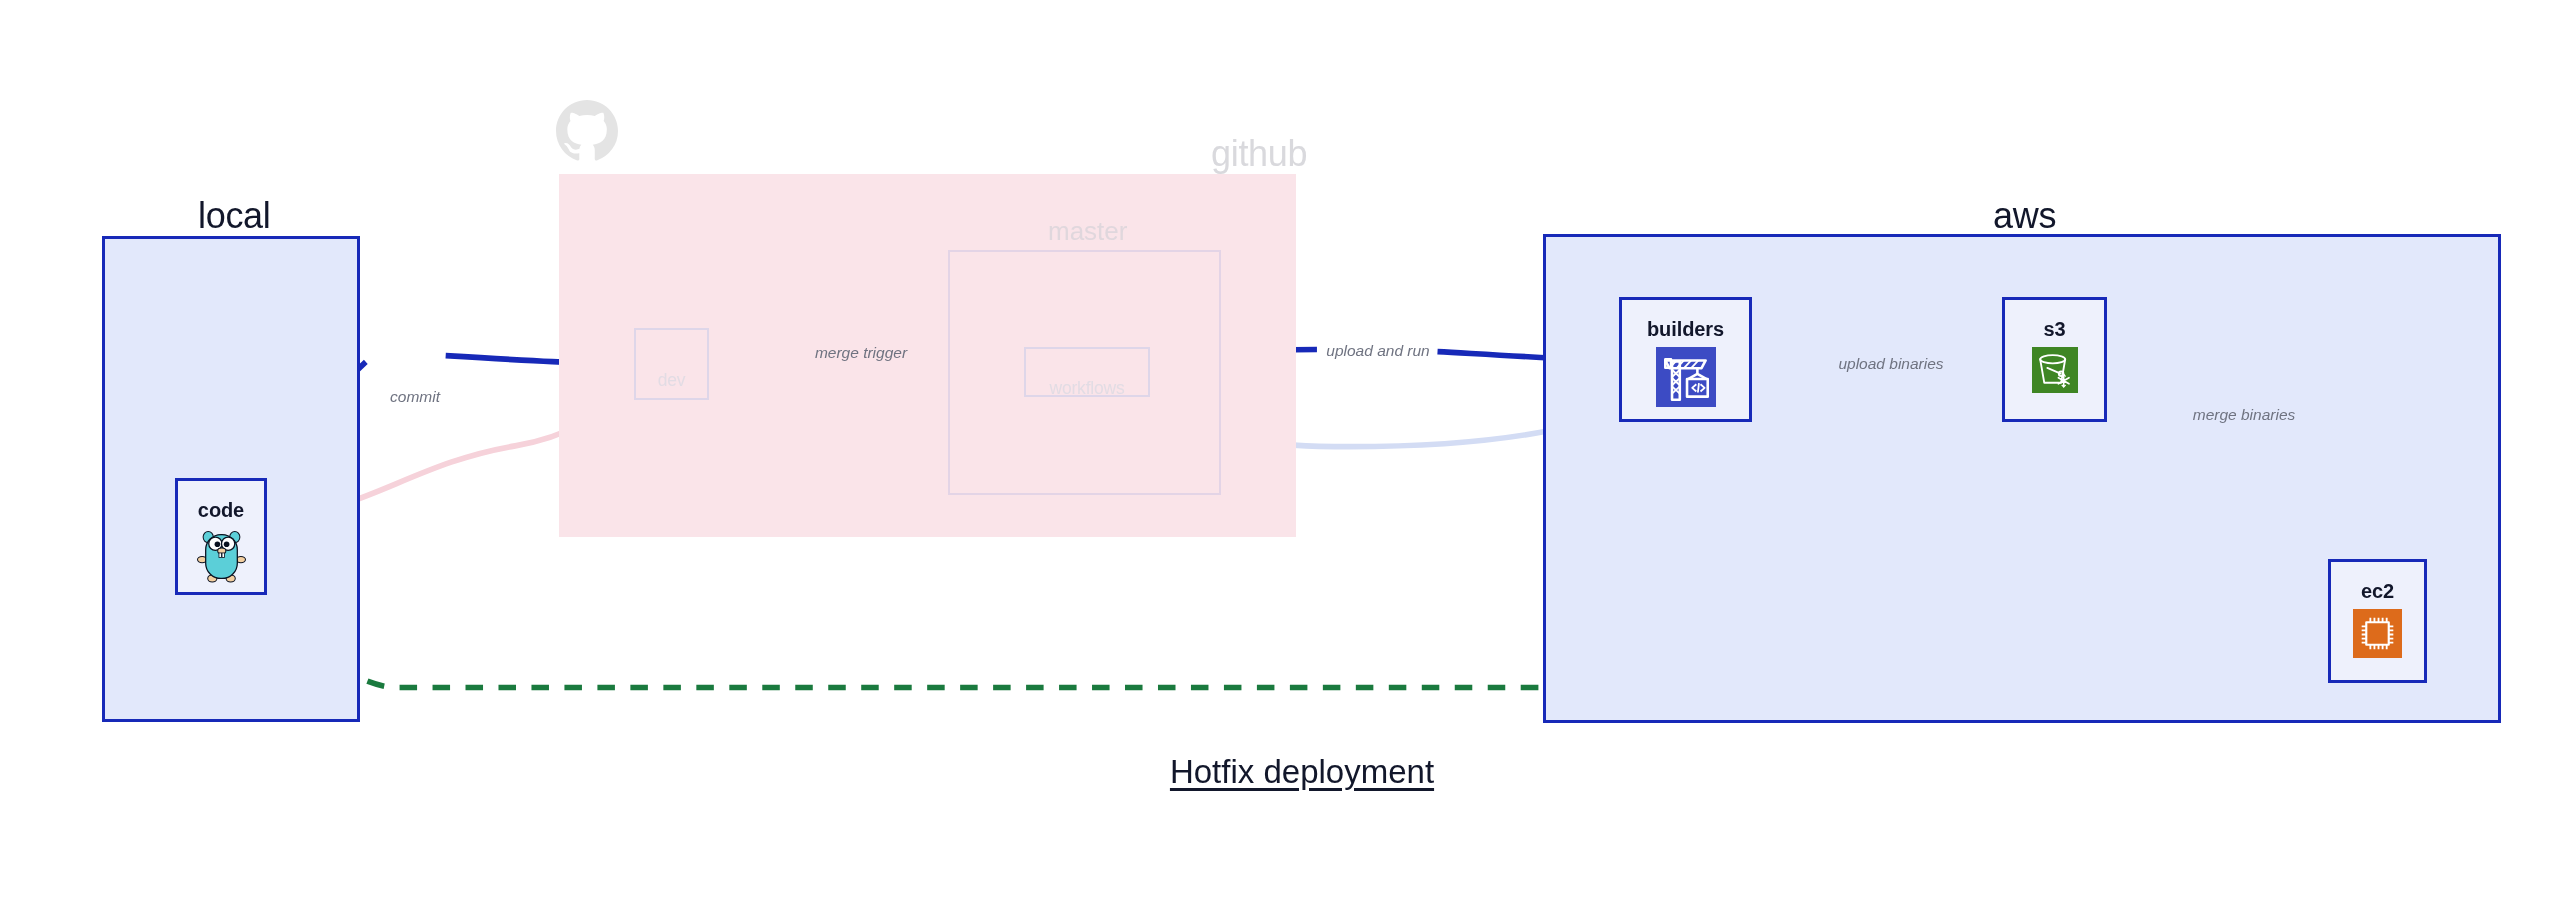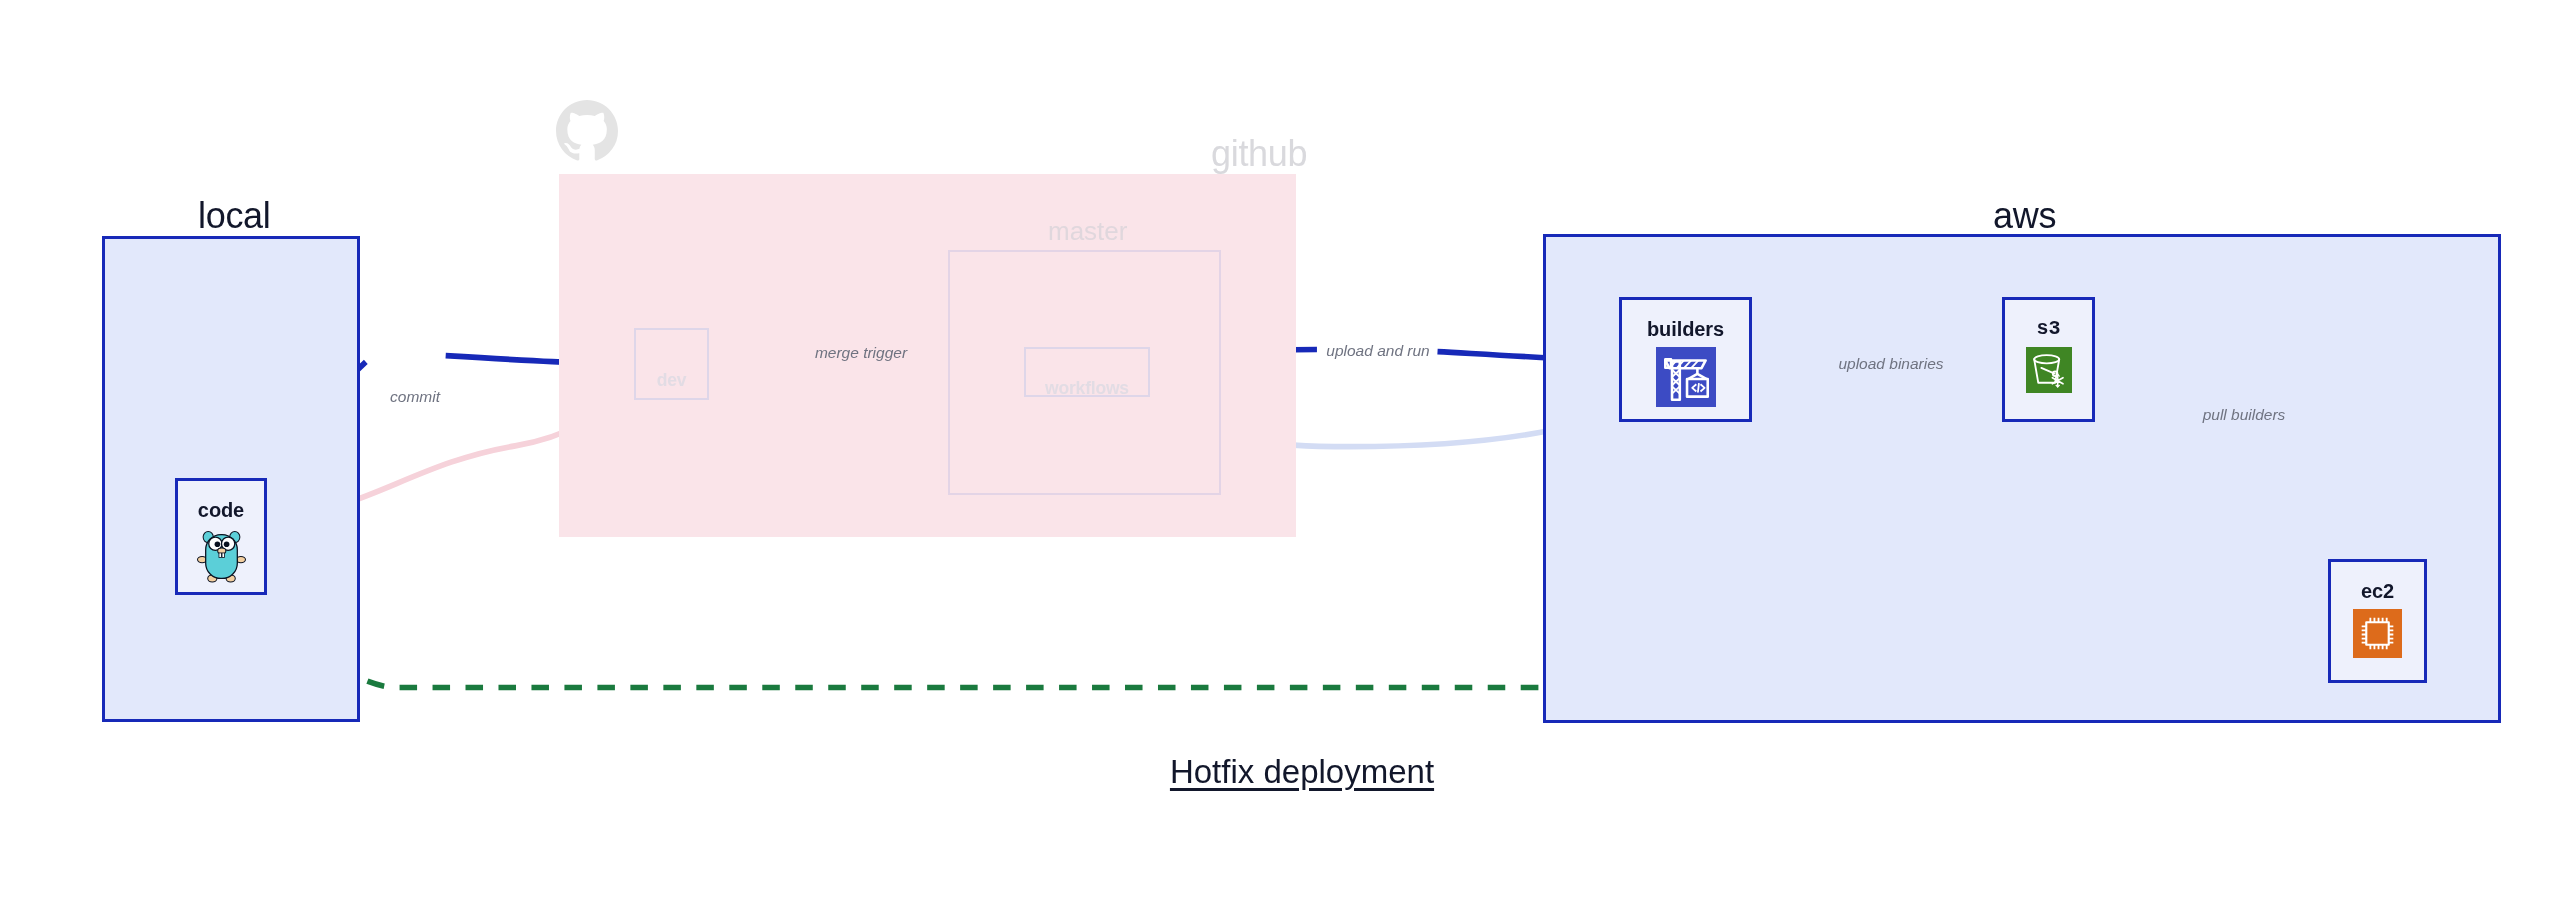"s3" div.node { font-family: Liberation Mono, monospace -> none; width: 93px -> 105px }
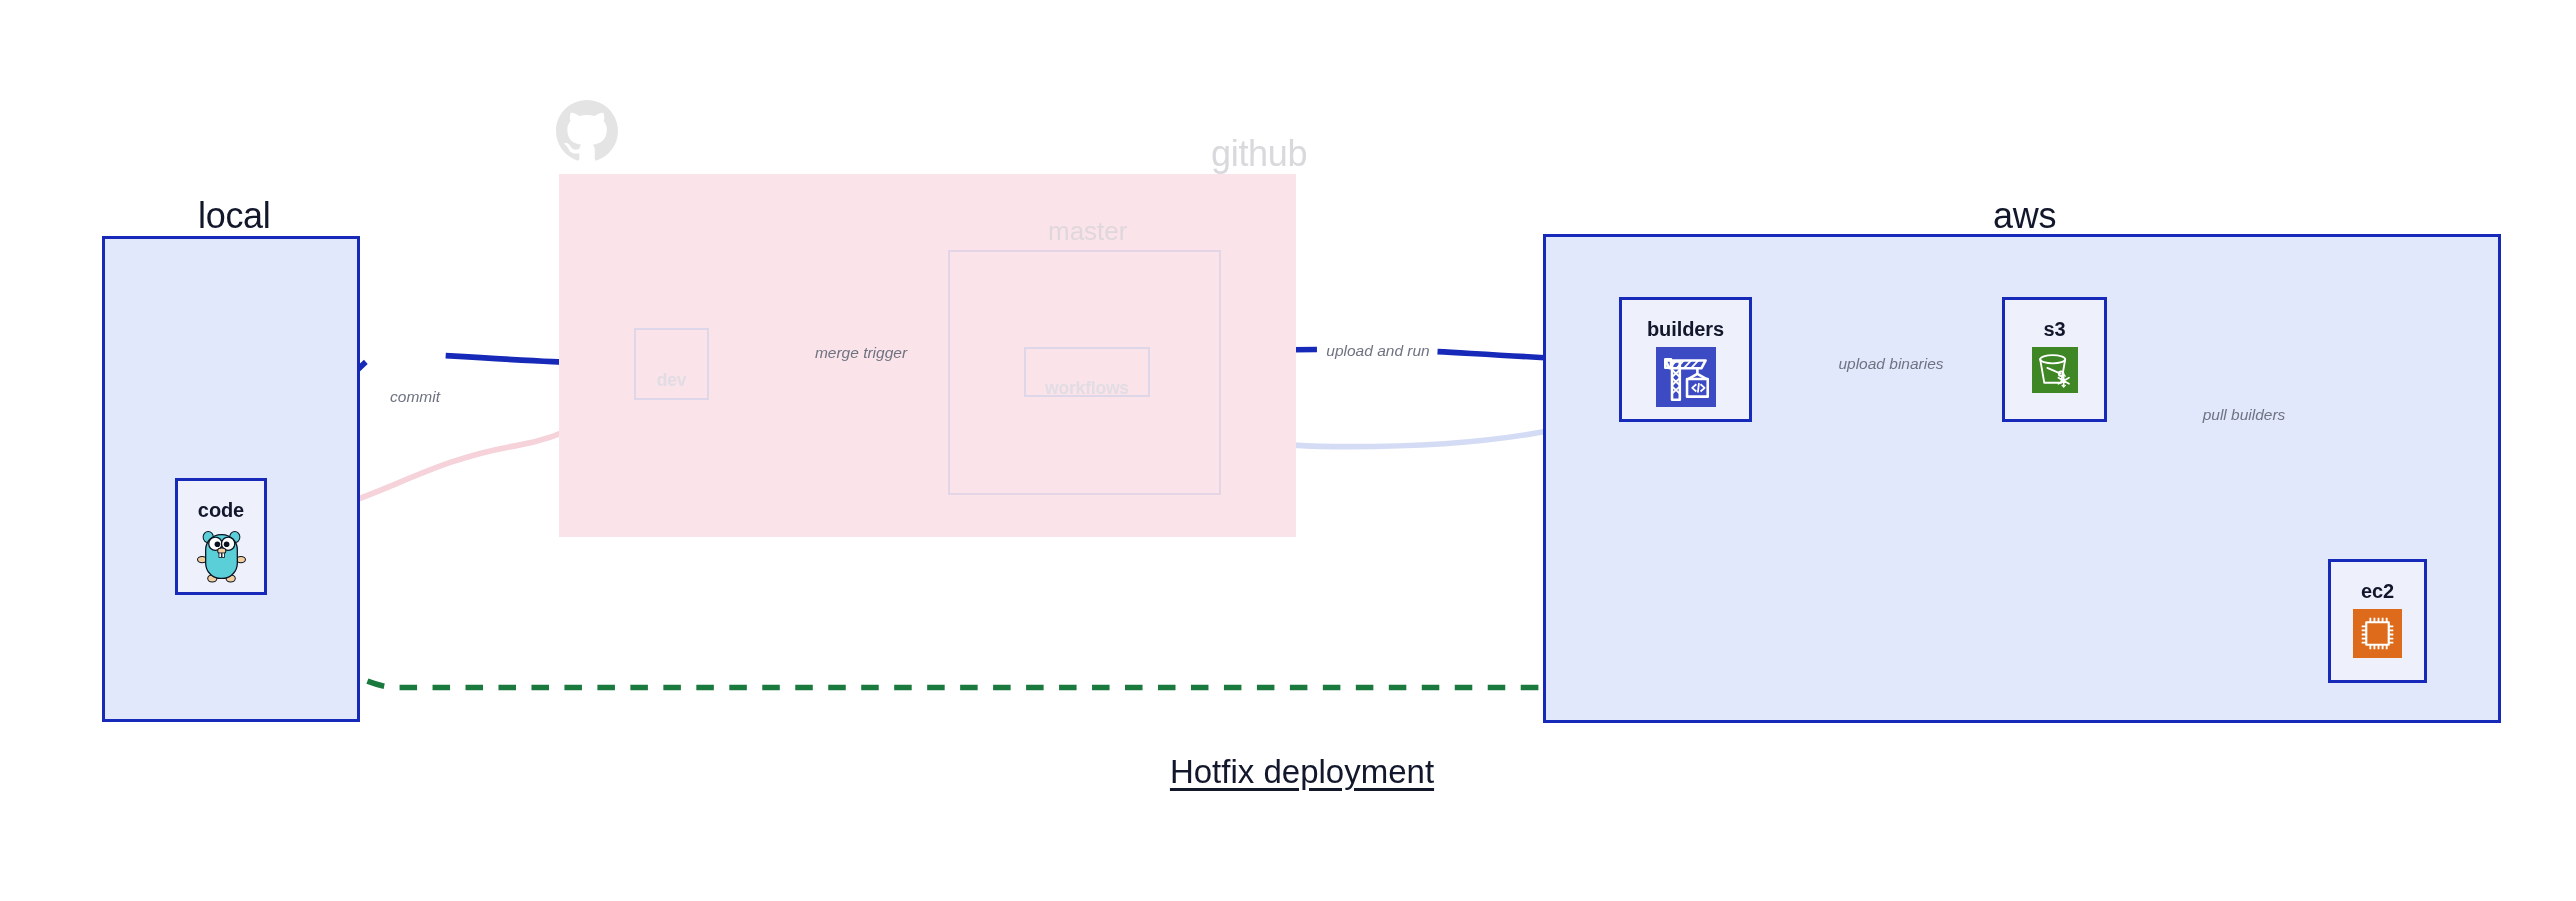"dev" .node-ghost .node-ghost-label { font-weight: bold -> normal }
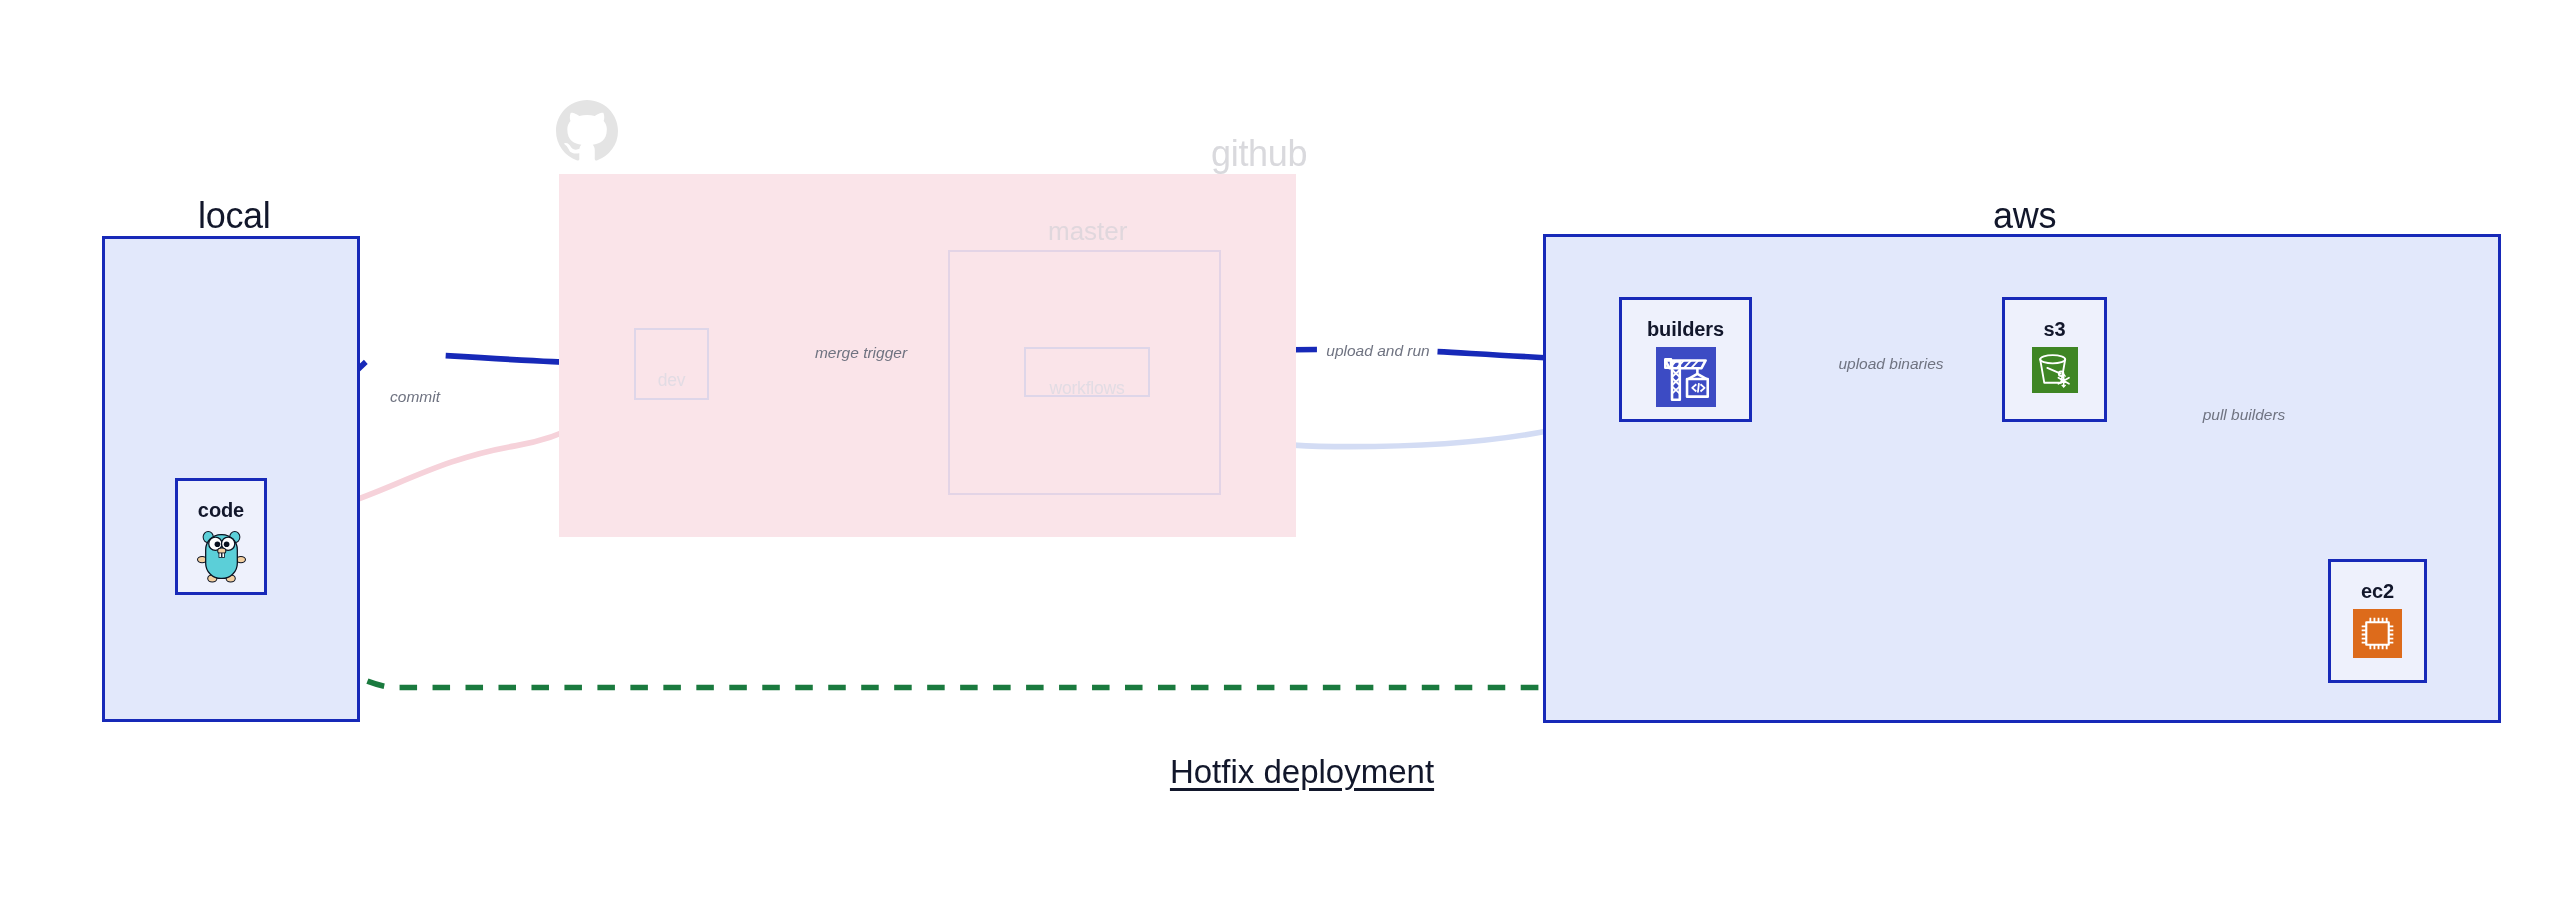"pull builders" div.edge-label { text: pull builders -> merge binaries }
